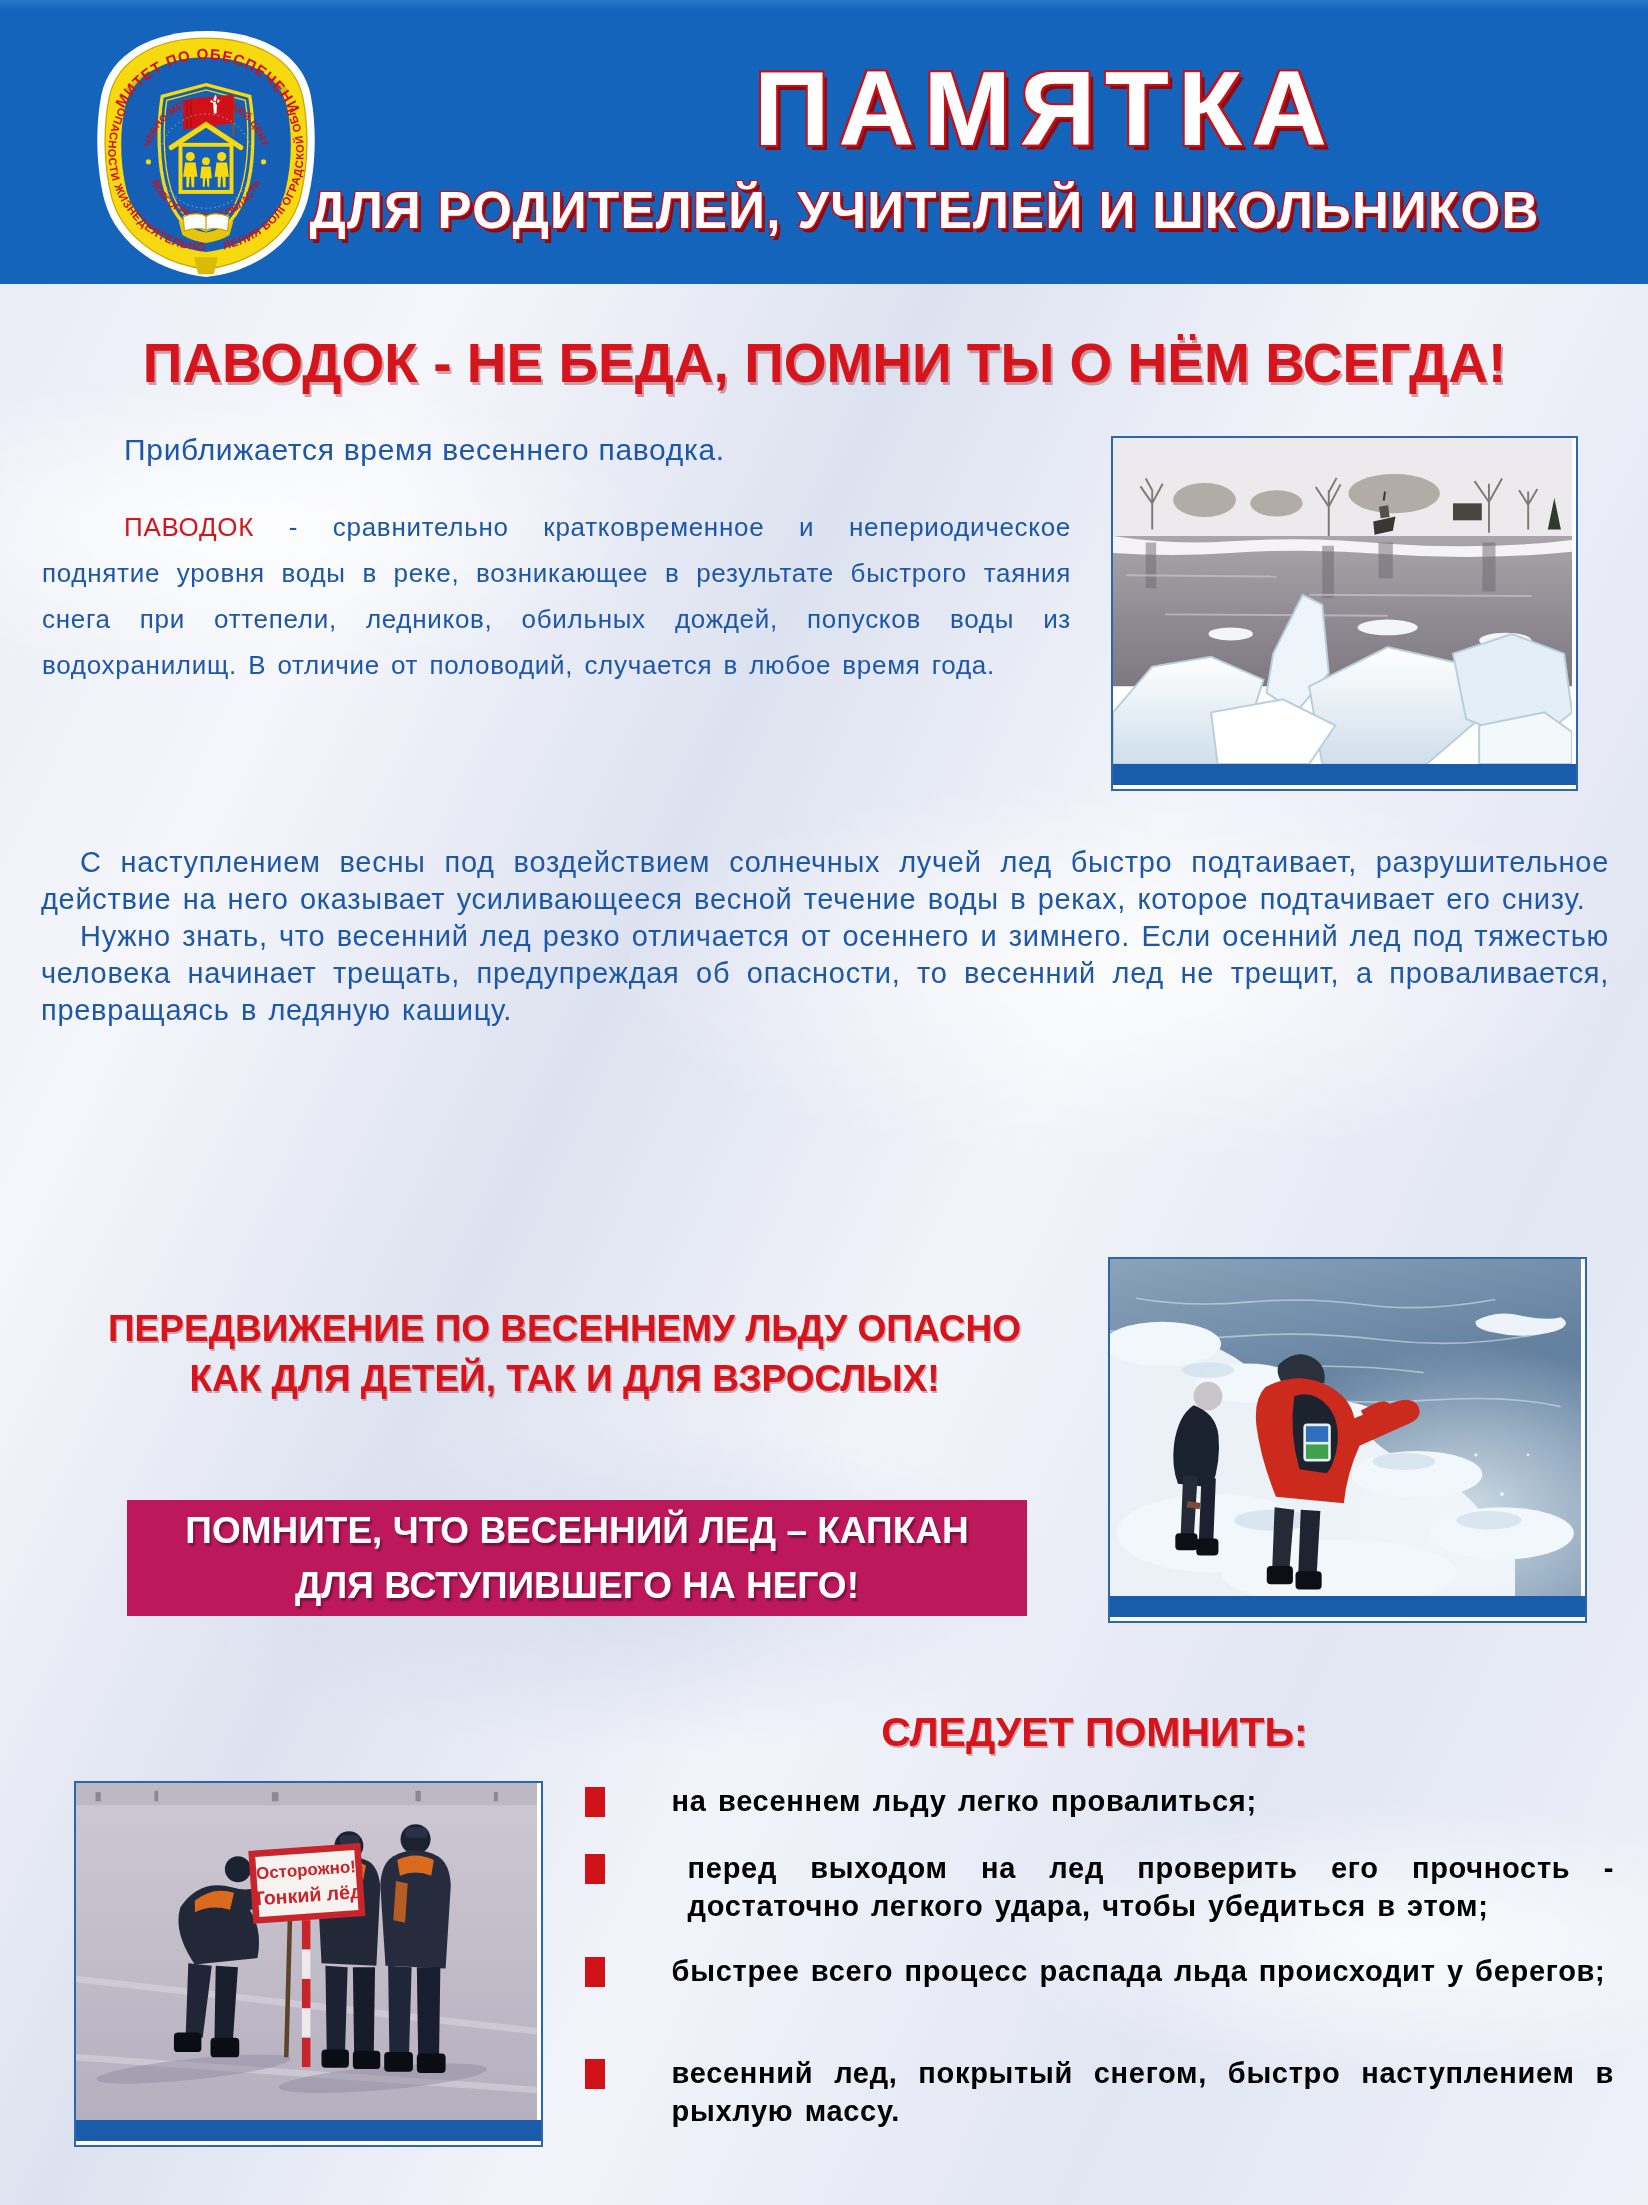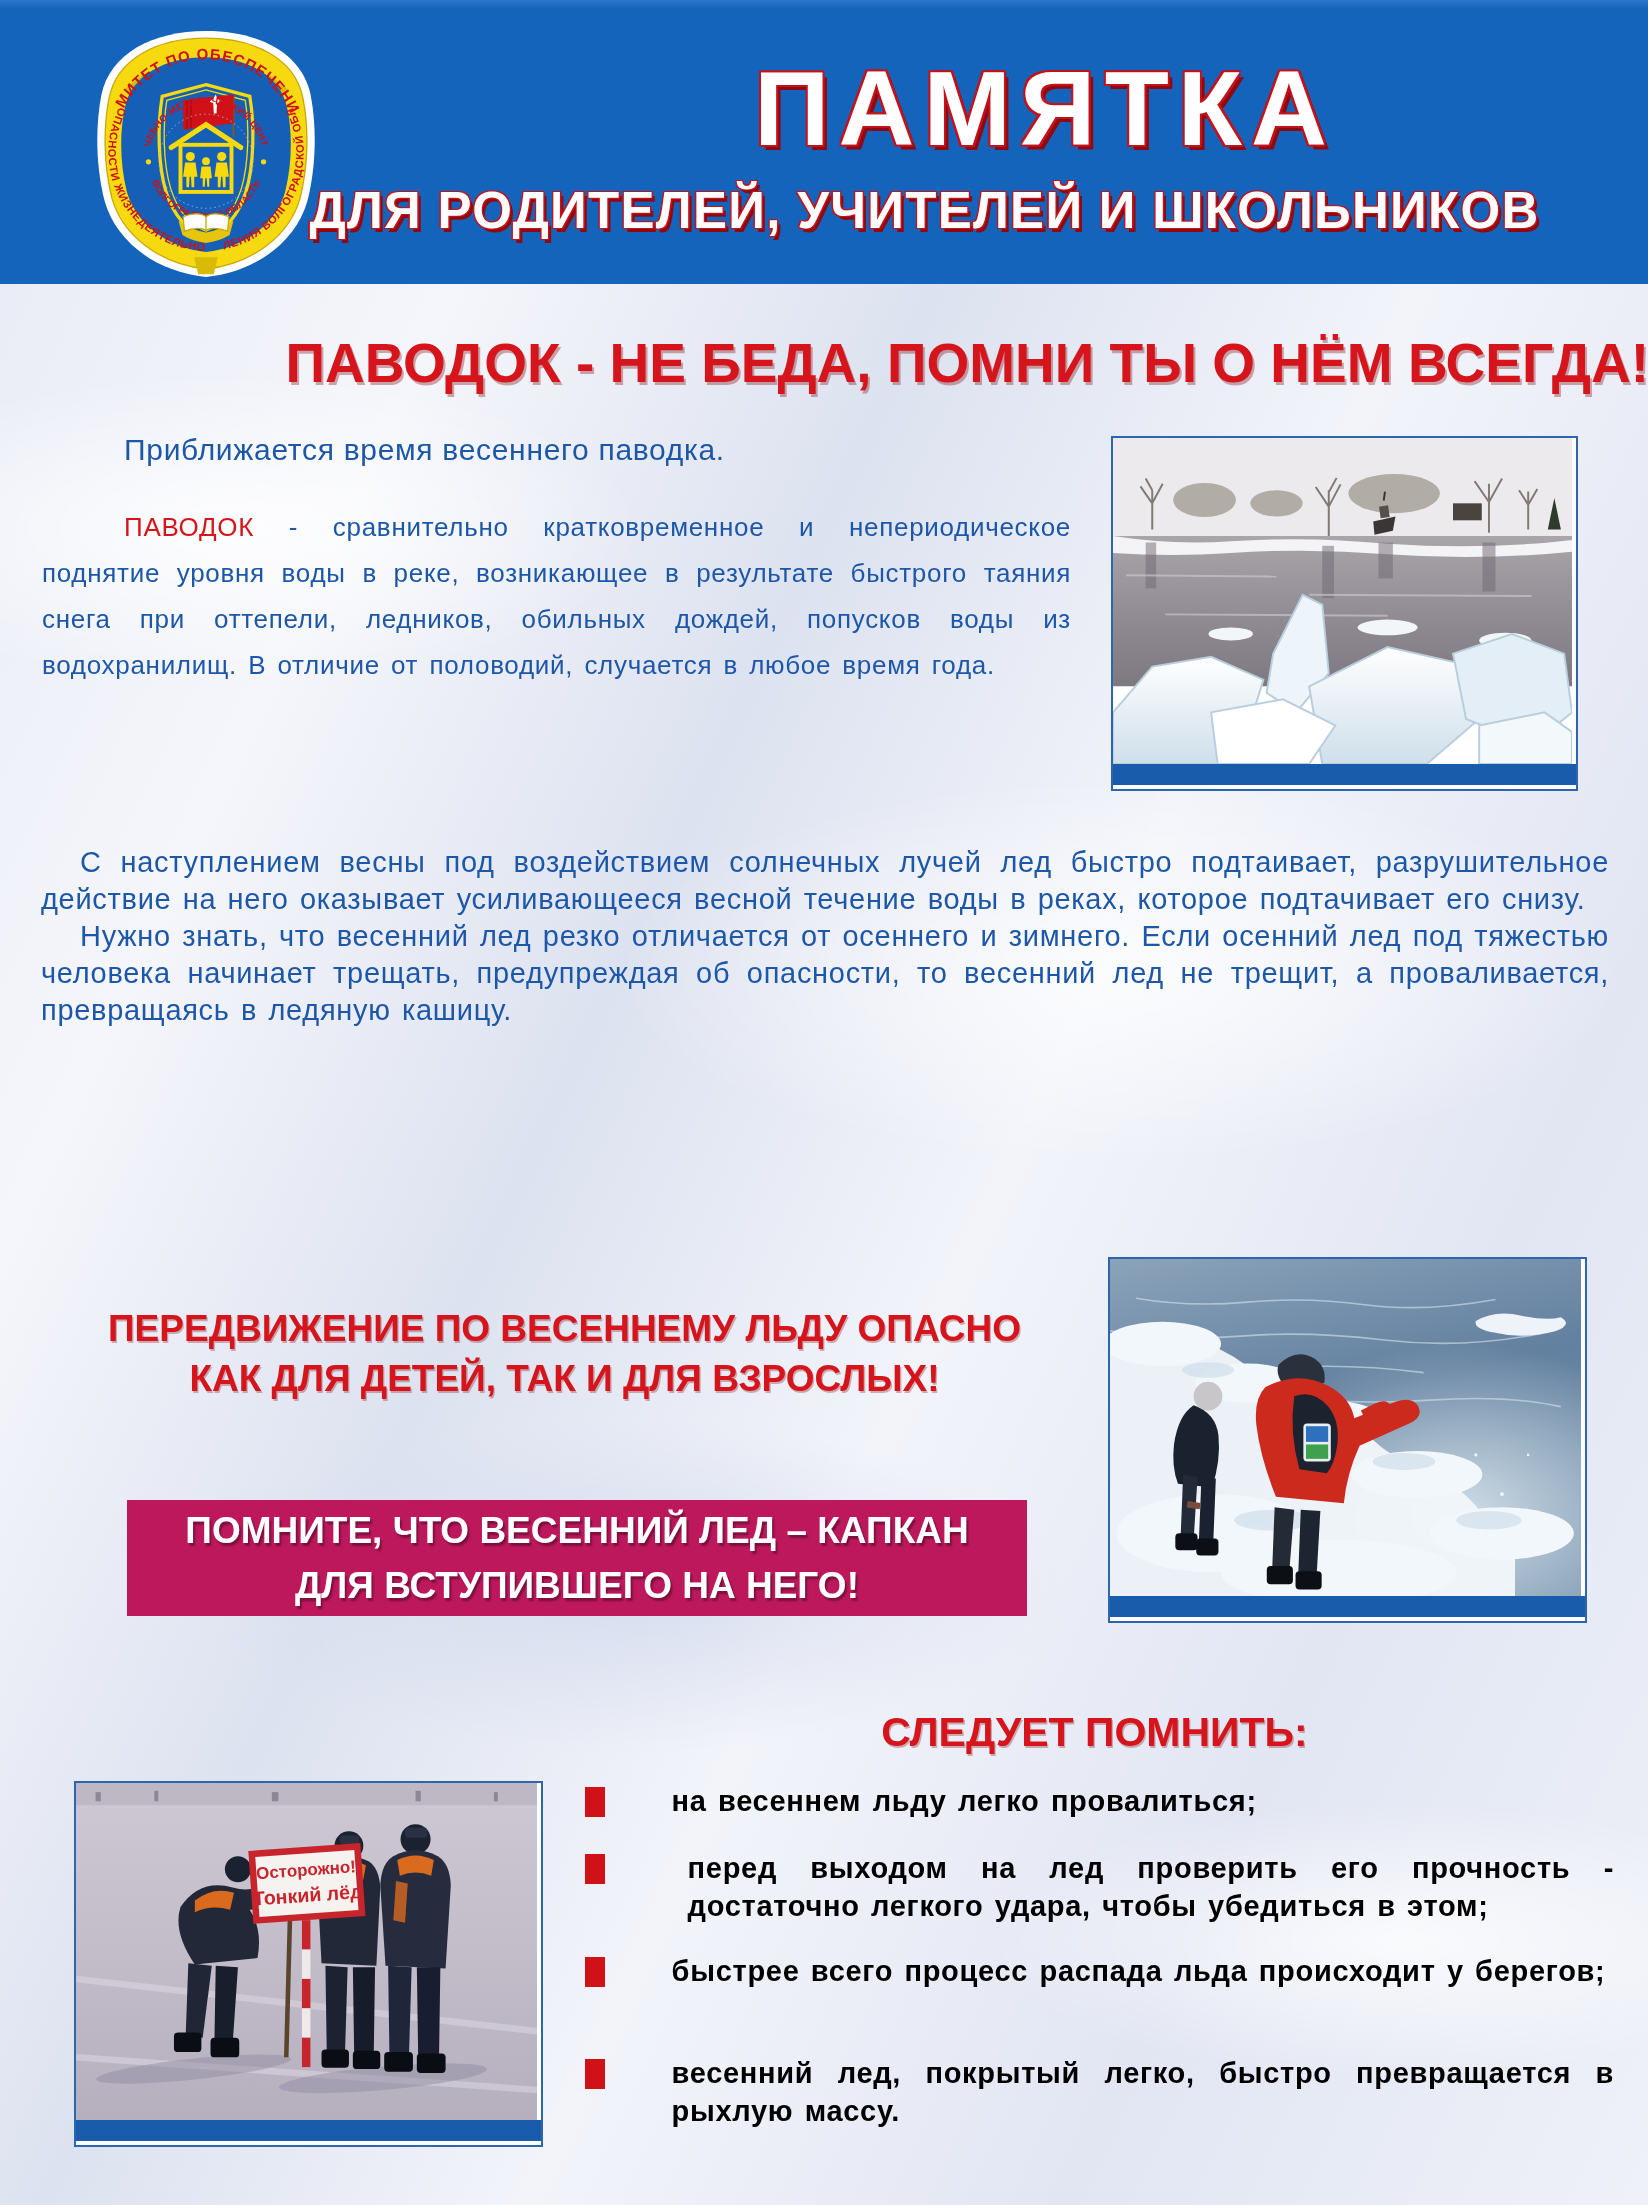"ПАВОДОК - НЕ БЕДА, ПОМНИ" .headline { text-align: right -> center }
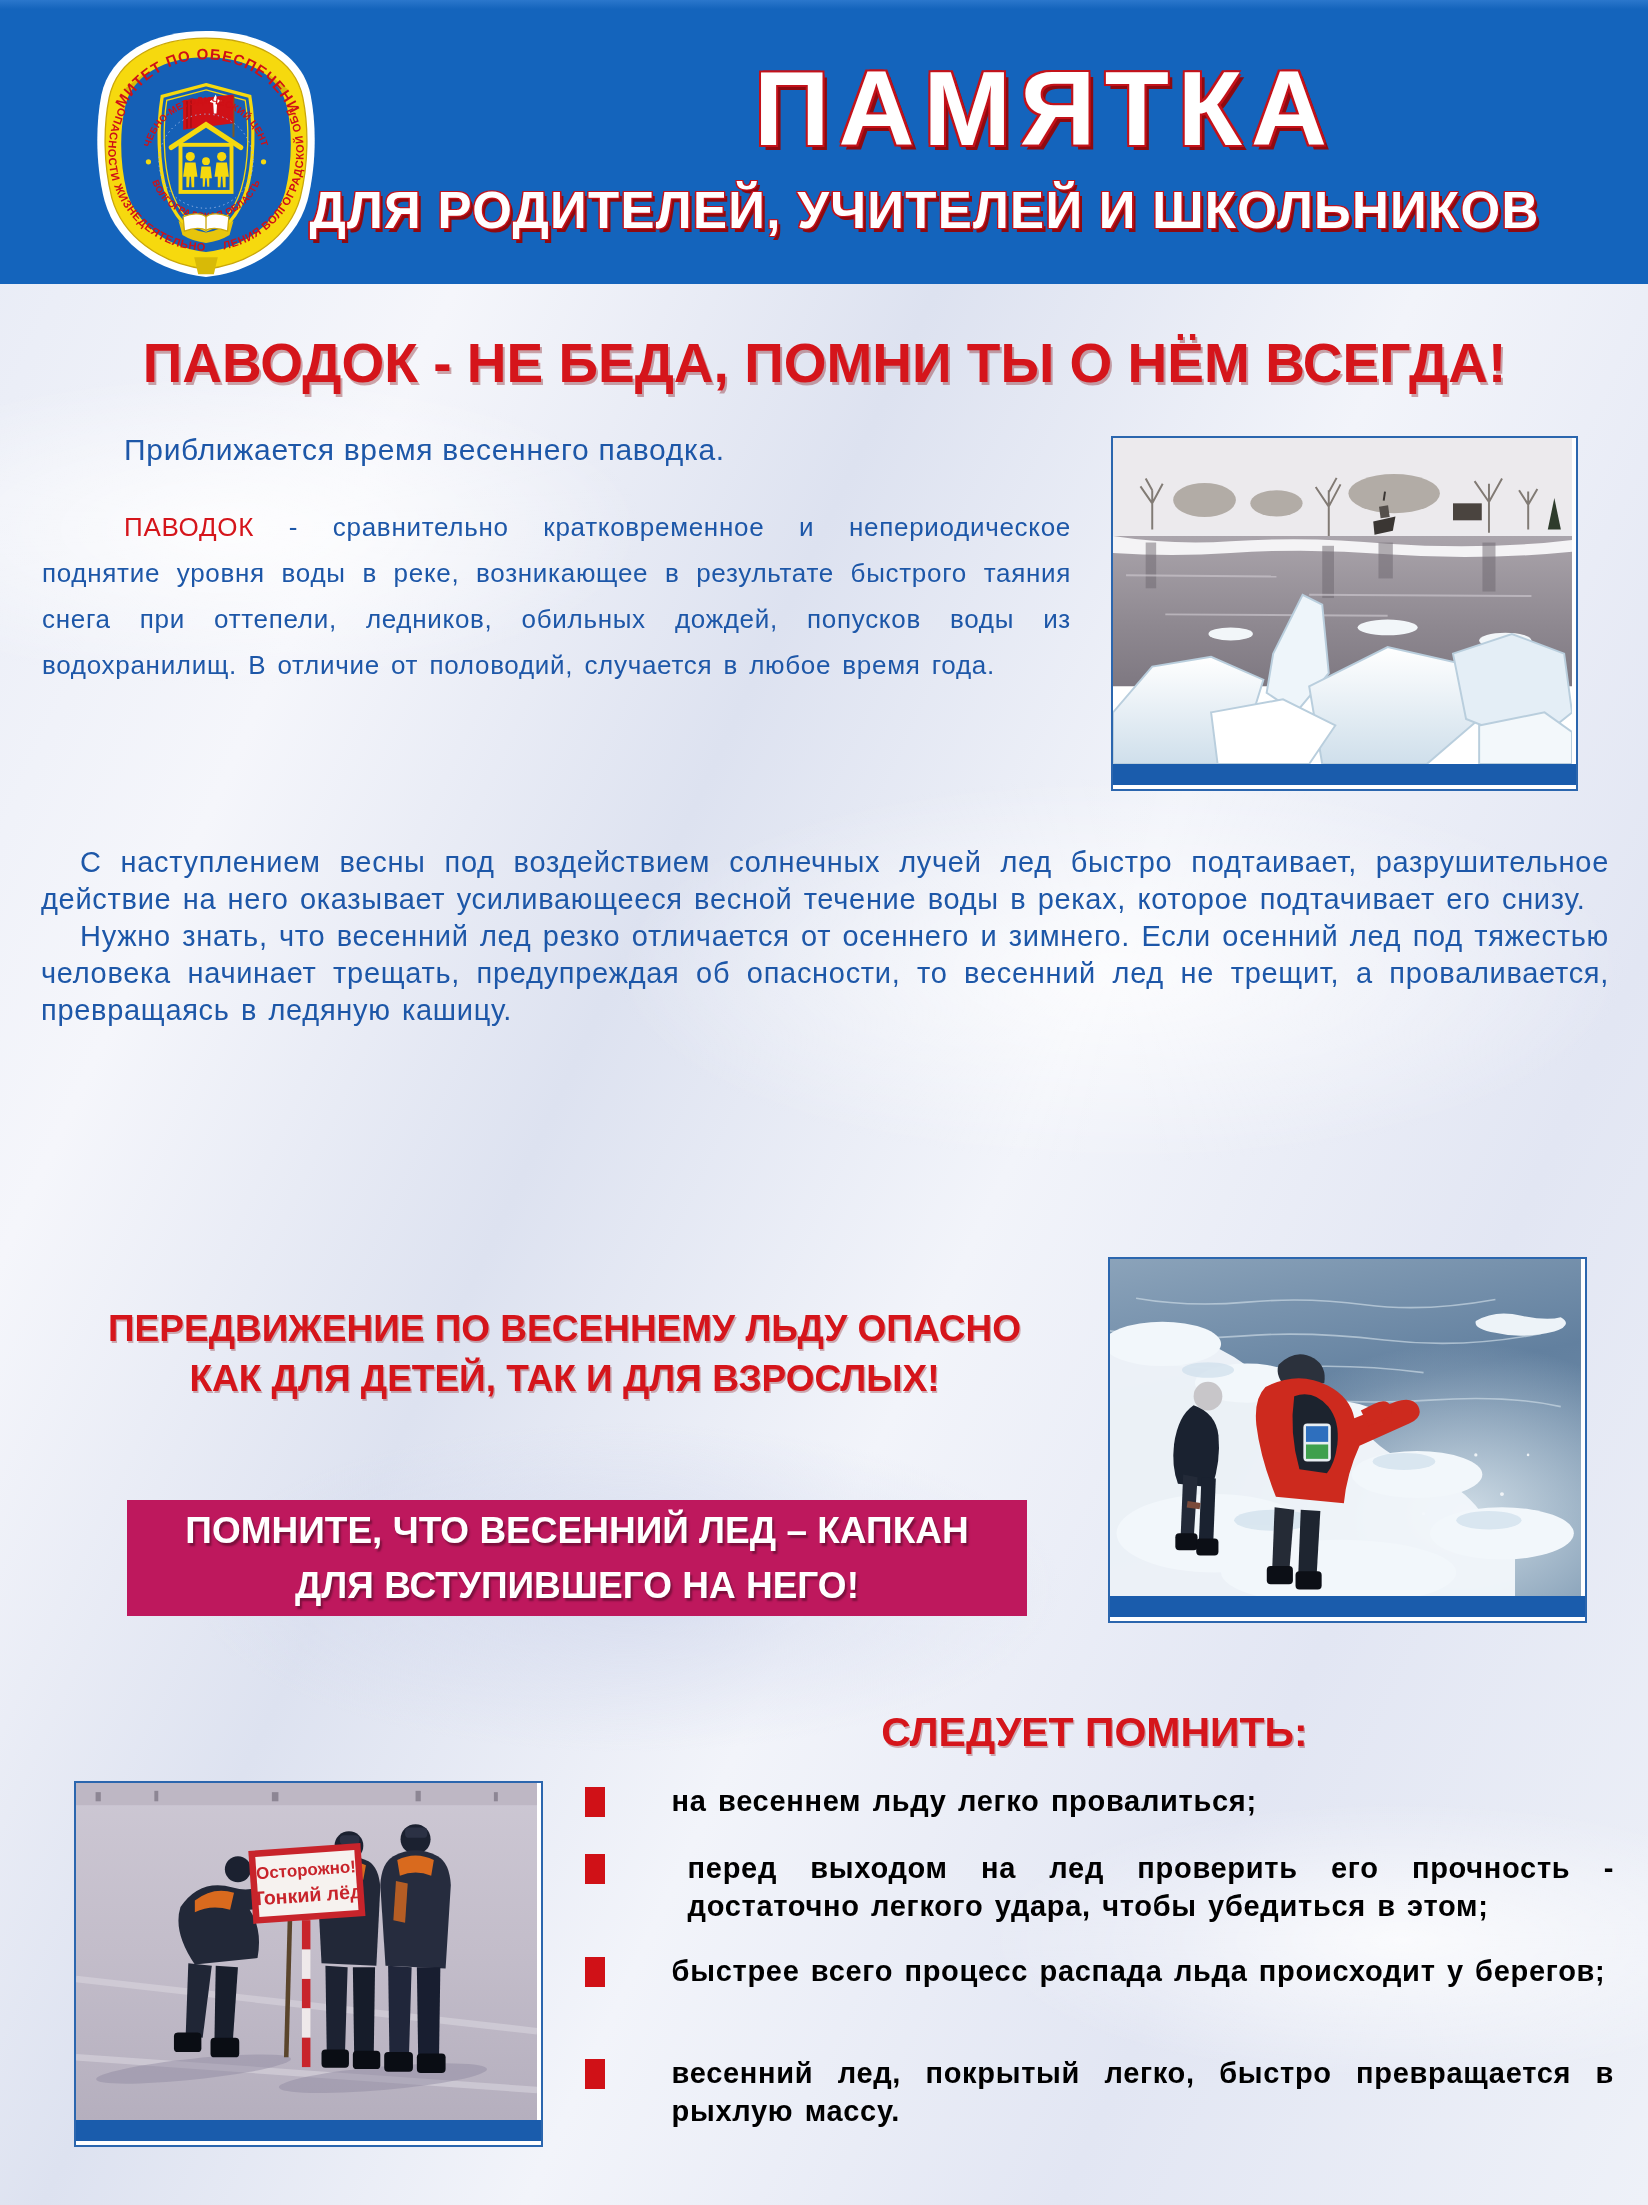"весенний лед, покрытый легко, быстро" span.bullet-text { text: легко, быстро превращается -> снегом, быстро наступлением }
